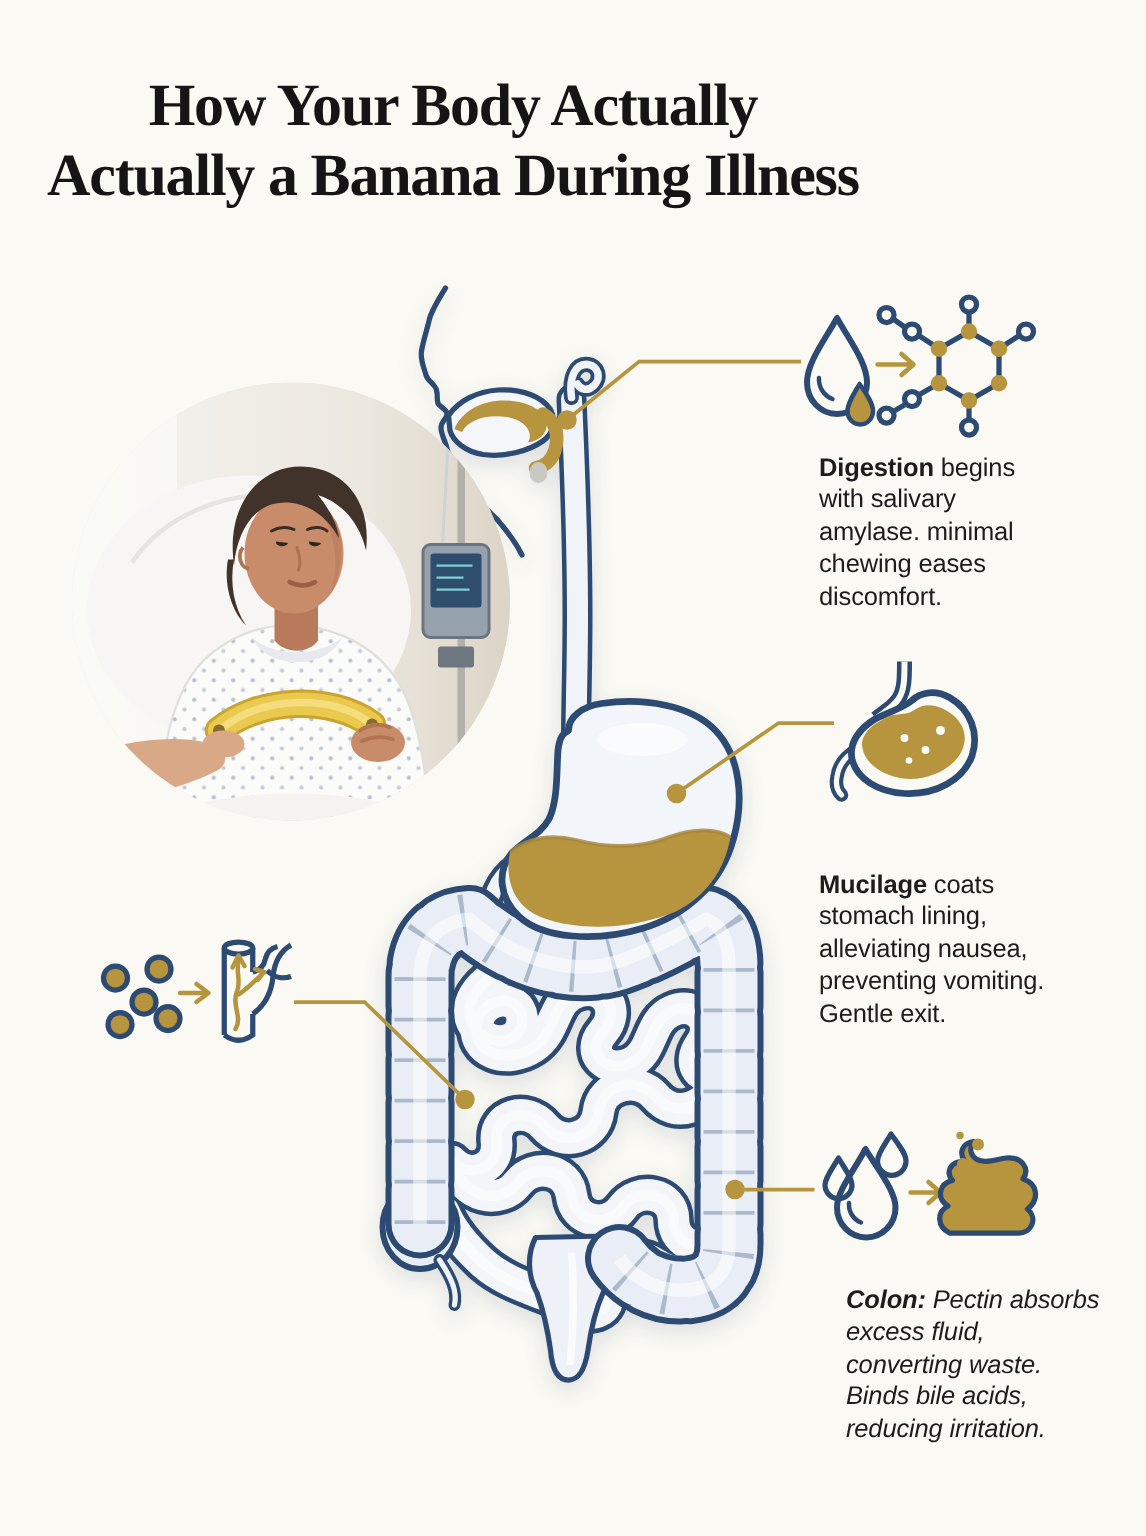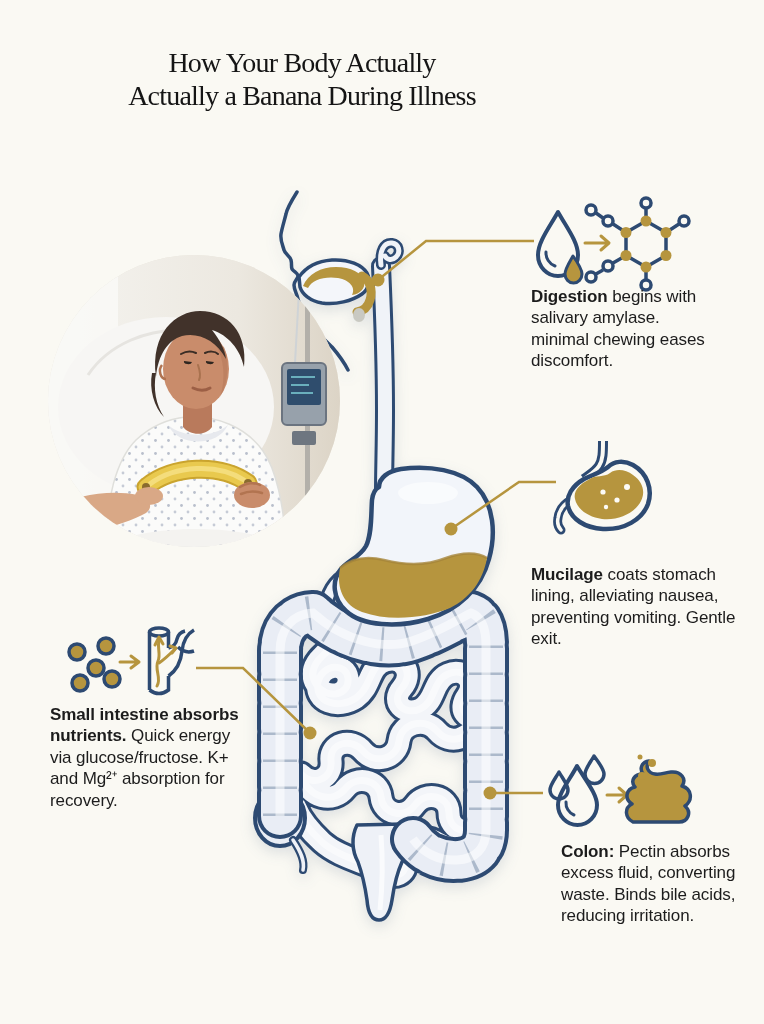"How Your Body Actually" .title { font-size: 28px -> 40px; font-weight: 400 -> 700 }
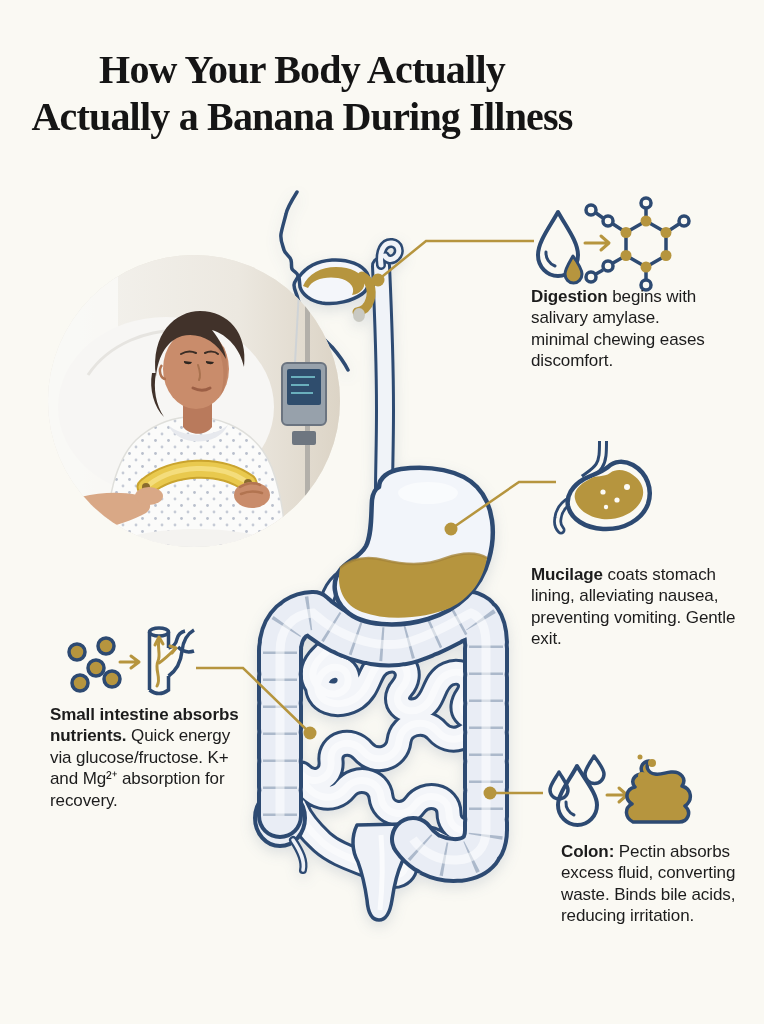"Digestion begins with salivary amylase." .callout p { margin: 0 -> 15px }
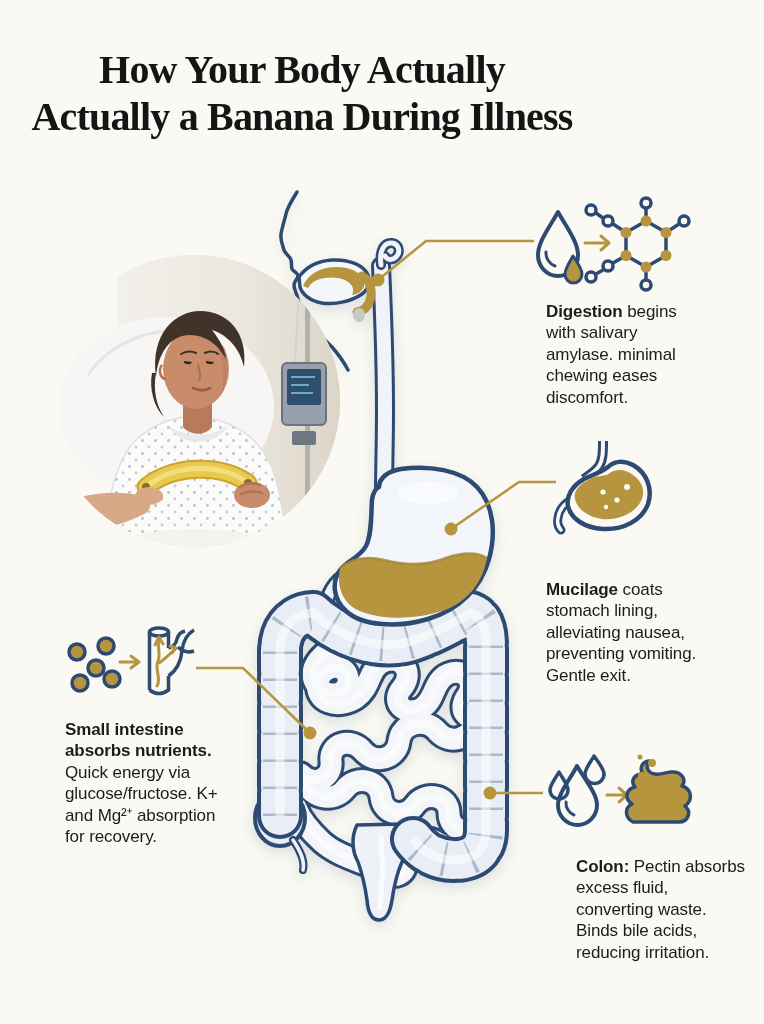"Small intestine absorbs nutrients. Quick" div.callout { html: <div> <p><b>Small intestine absorbs nutrients.</b><span> Quick energy via glucose/fructose. K+ and Mg²⁺ absorption for recovery.</span></p> </div> -> none }
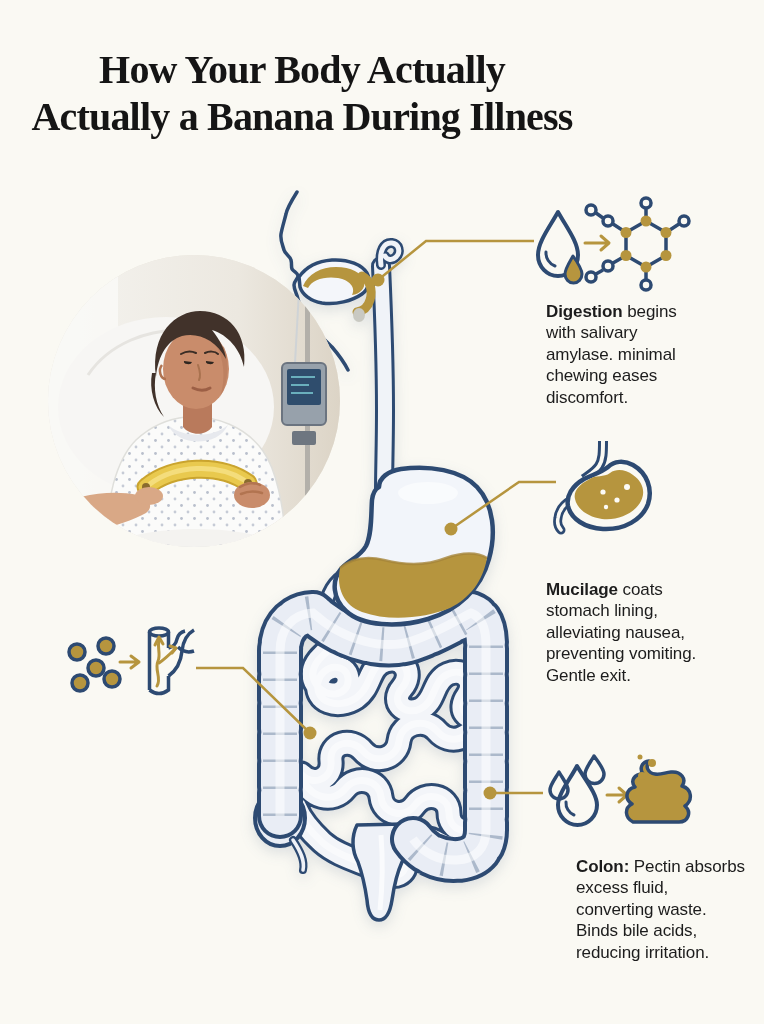"Colon: Pectin absorbs excess fluid," .c4 { font-style: none -> italic; left: 561px -> 549px }
